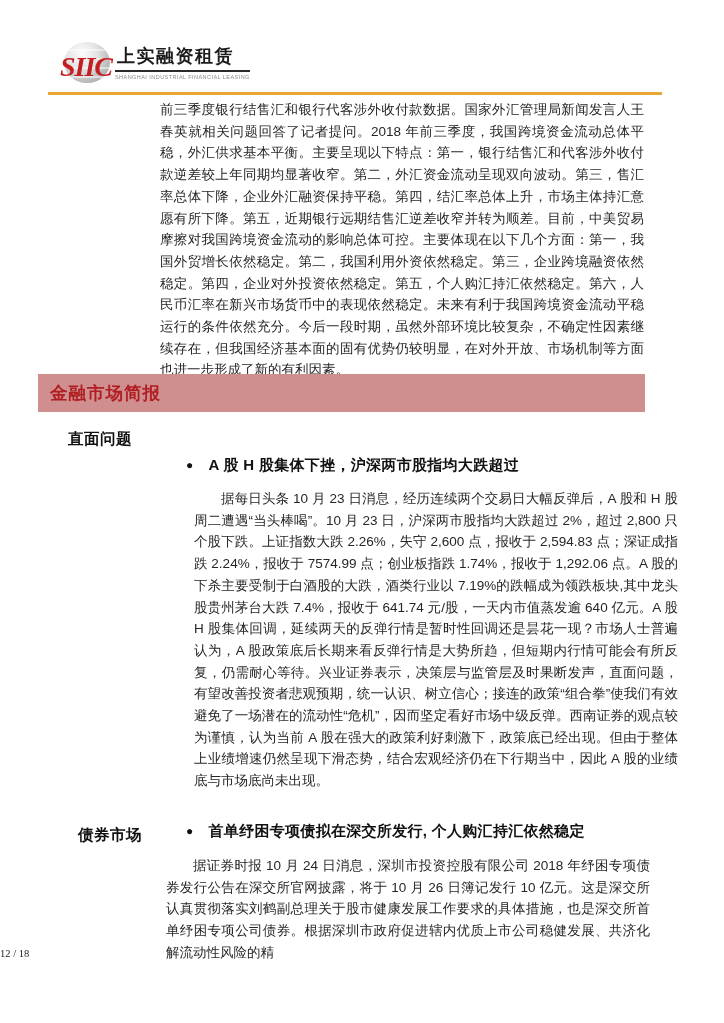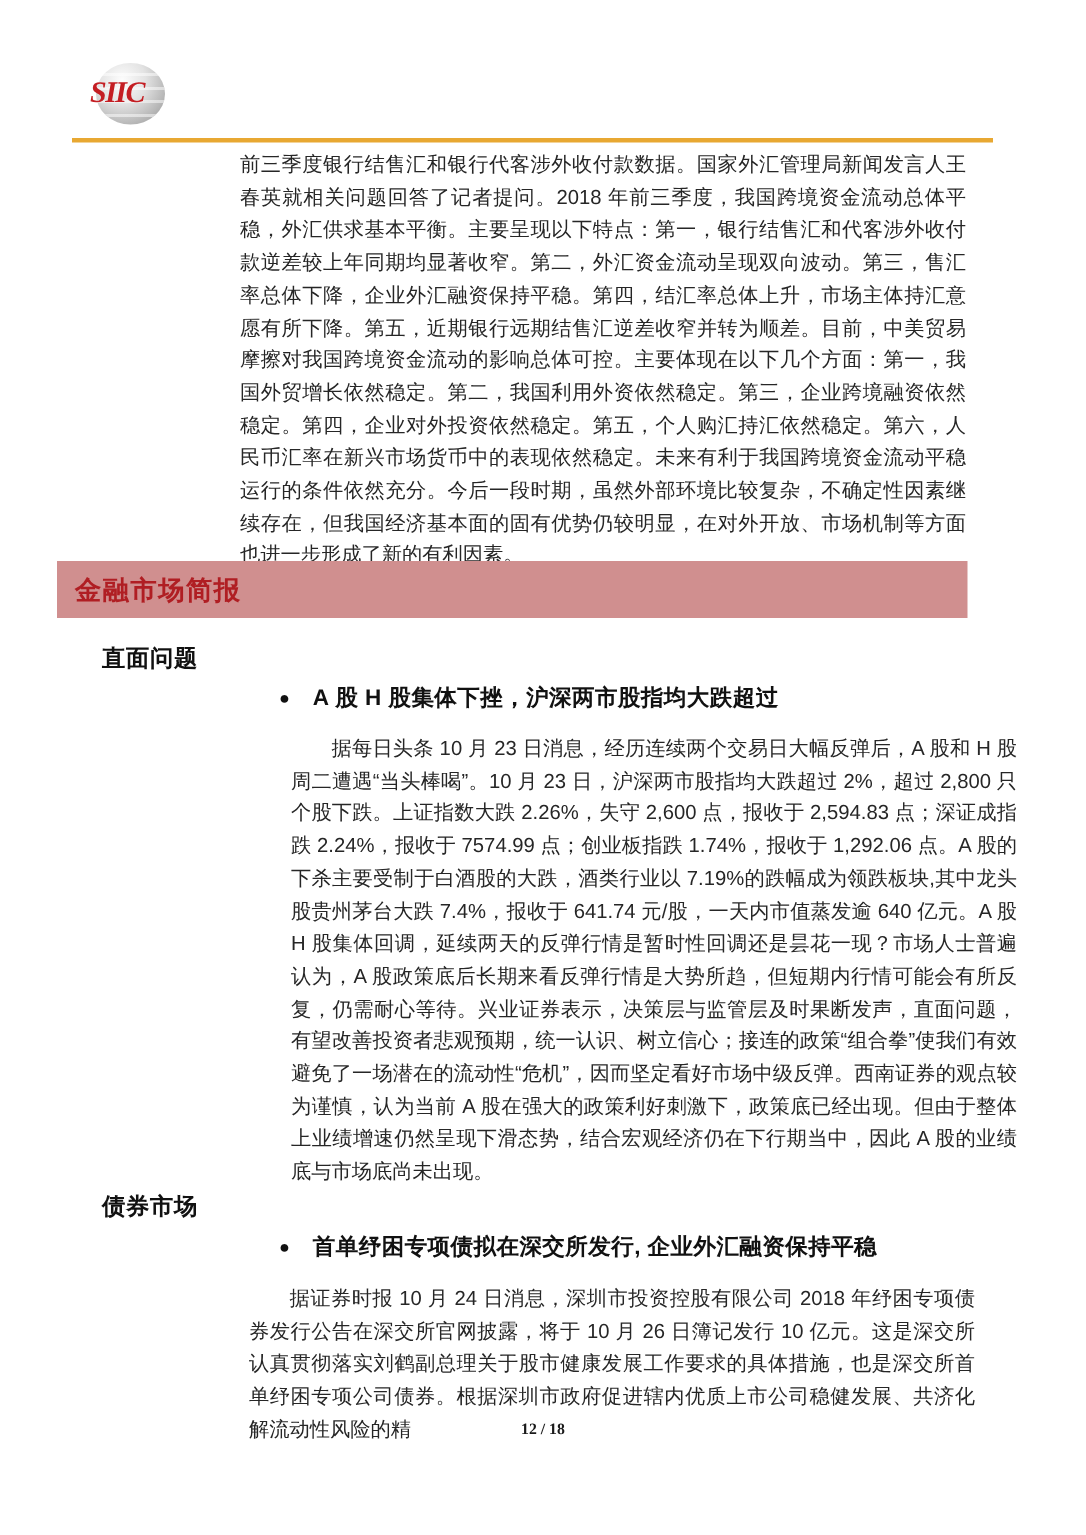"SIIC" .siic-text { font-size: 20px -> 28px }
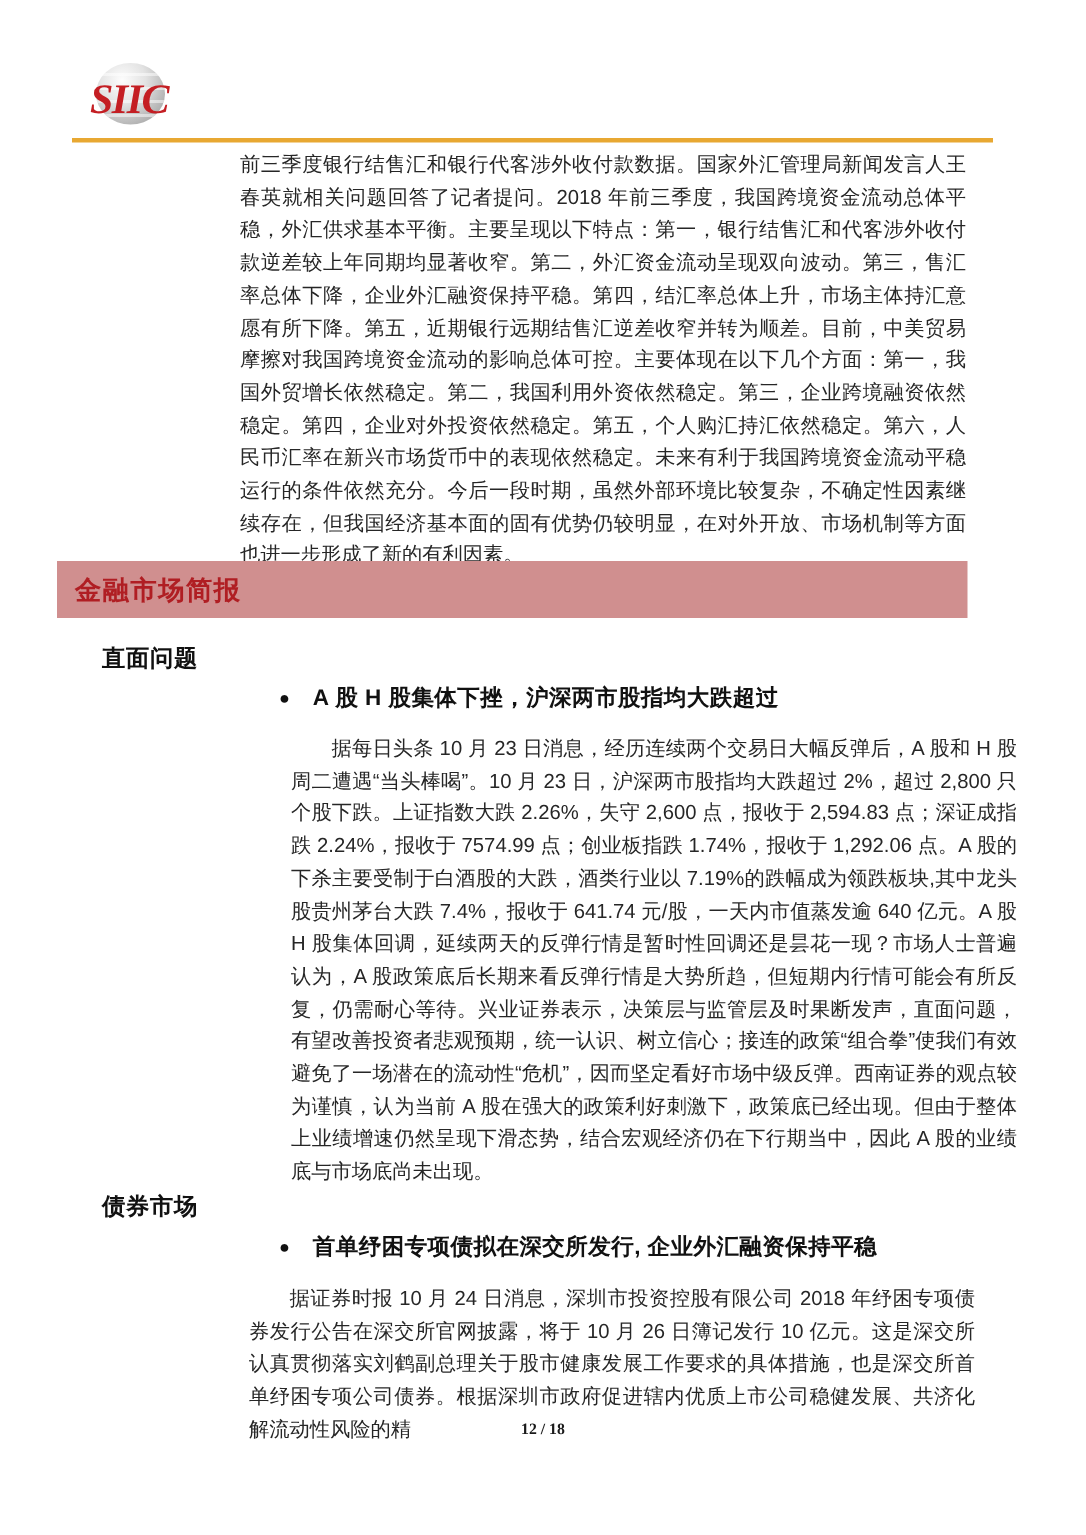"上实融资租赁" div.logo-names { html: none -> <div> <div>上实融资租赁</div> <div>SHANGHAI INDUSTRIAL FINANCIAL LEASING</div> </div> }
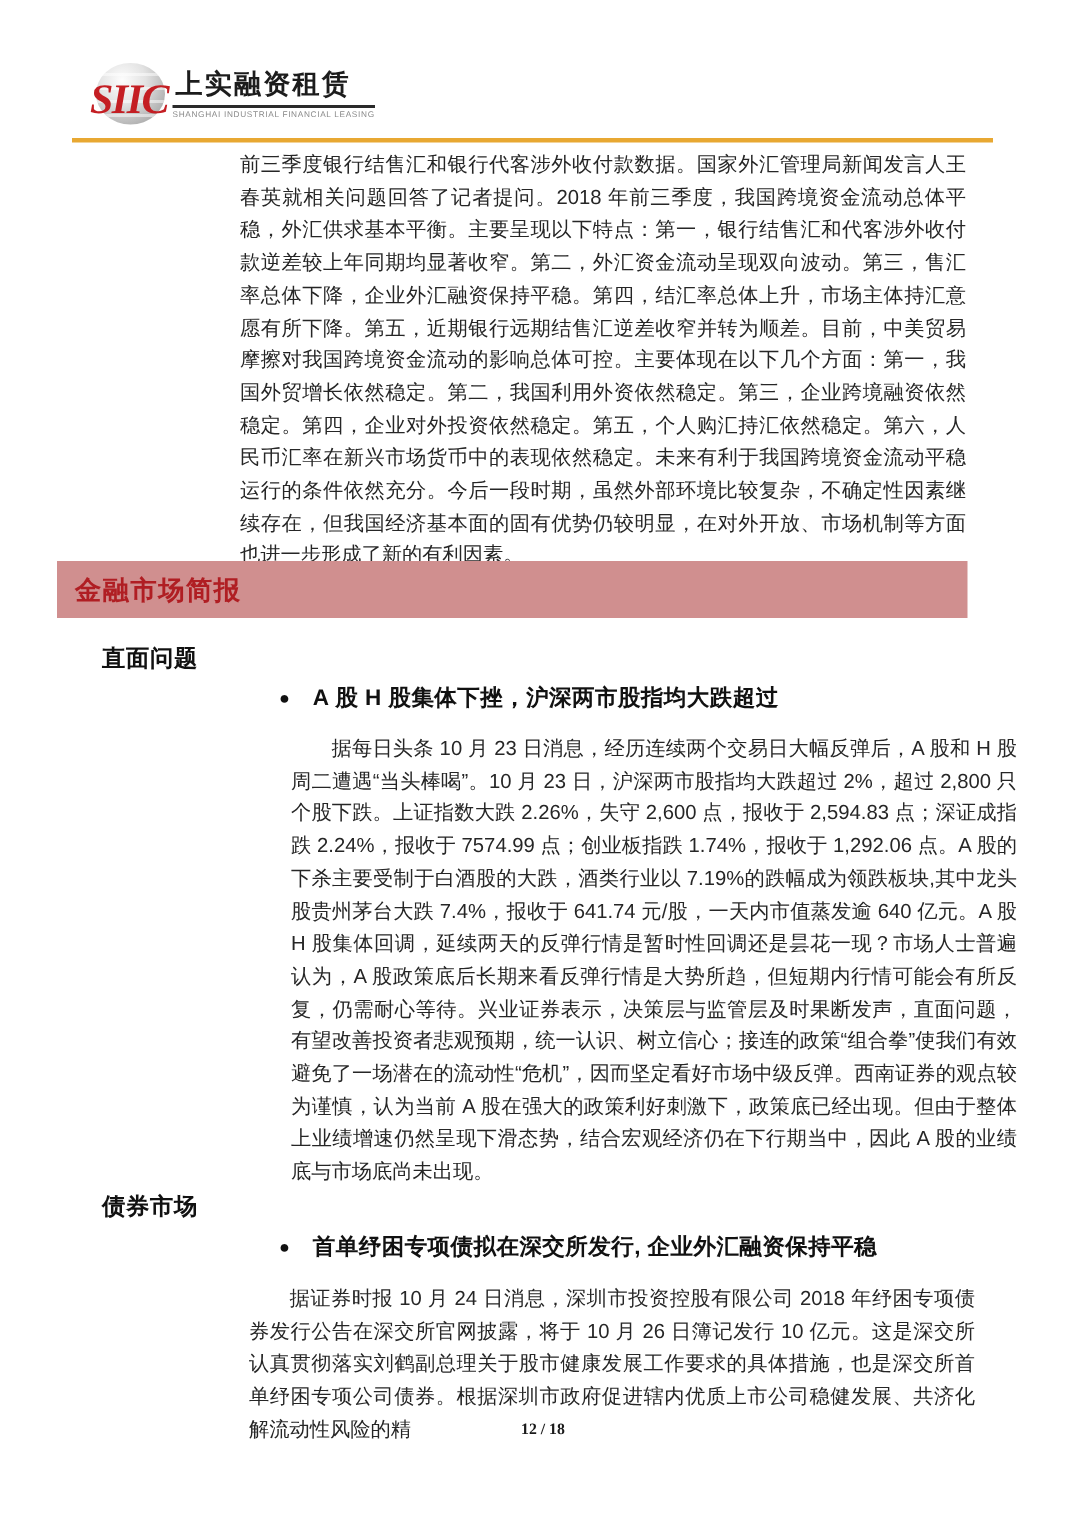"债券市场" .sec2 { margin-left: none -> 10px; top: 794px -> 825px }
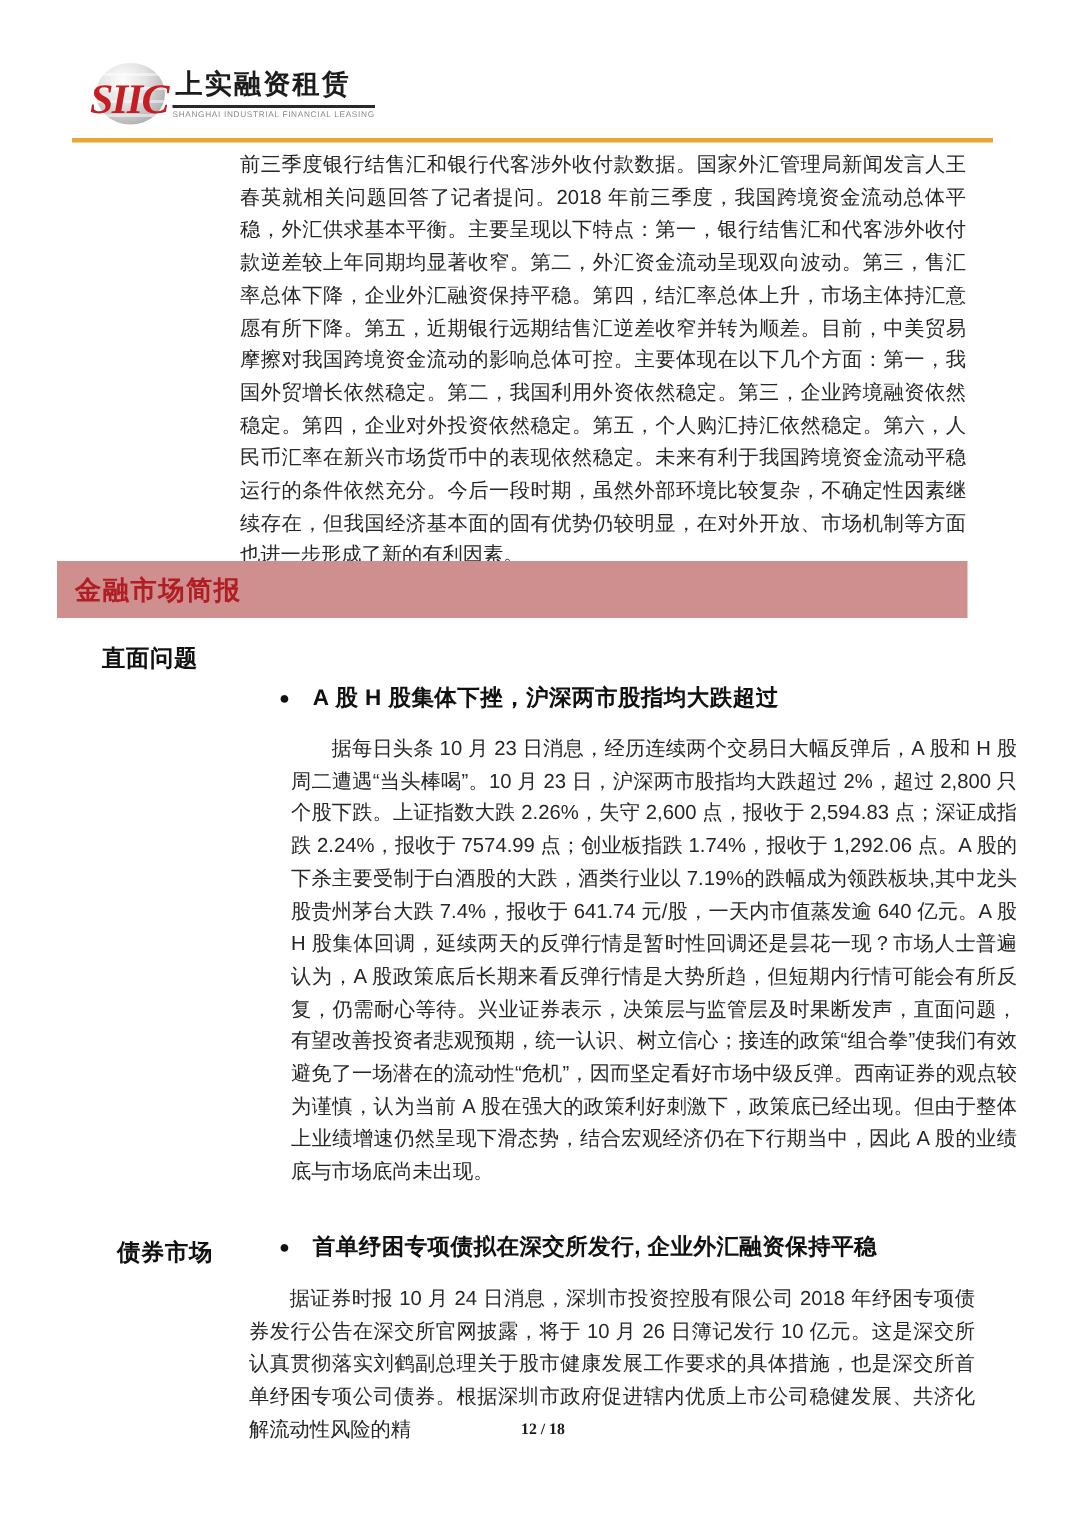"首单纾困专项债拟在深交所发行, 企业外汇融资保持平稳" span.btxt { text: 企业外汇融资保持平稳 -> 个人购汇持汇依然稳定 }
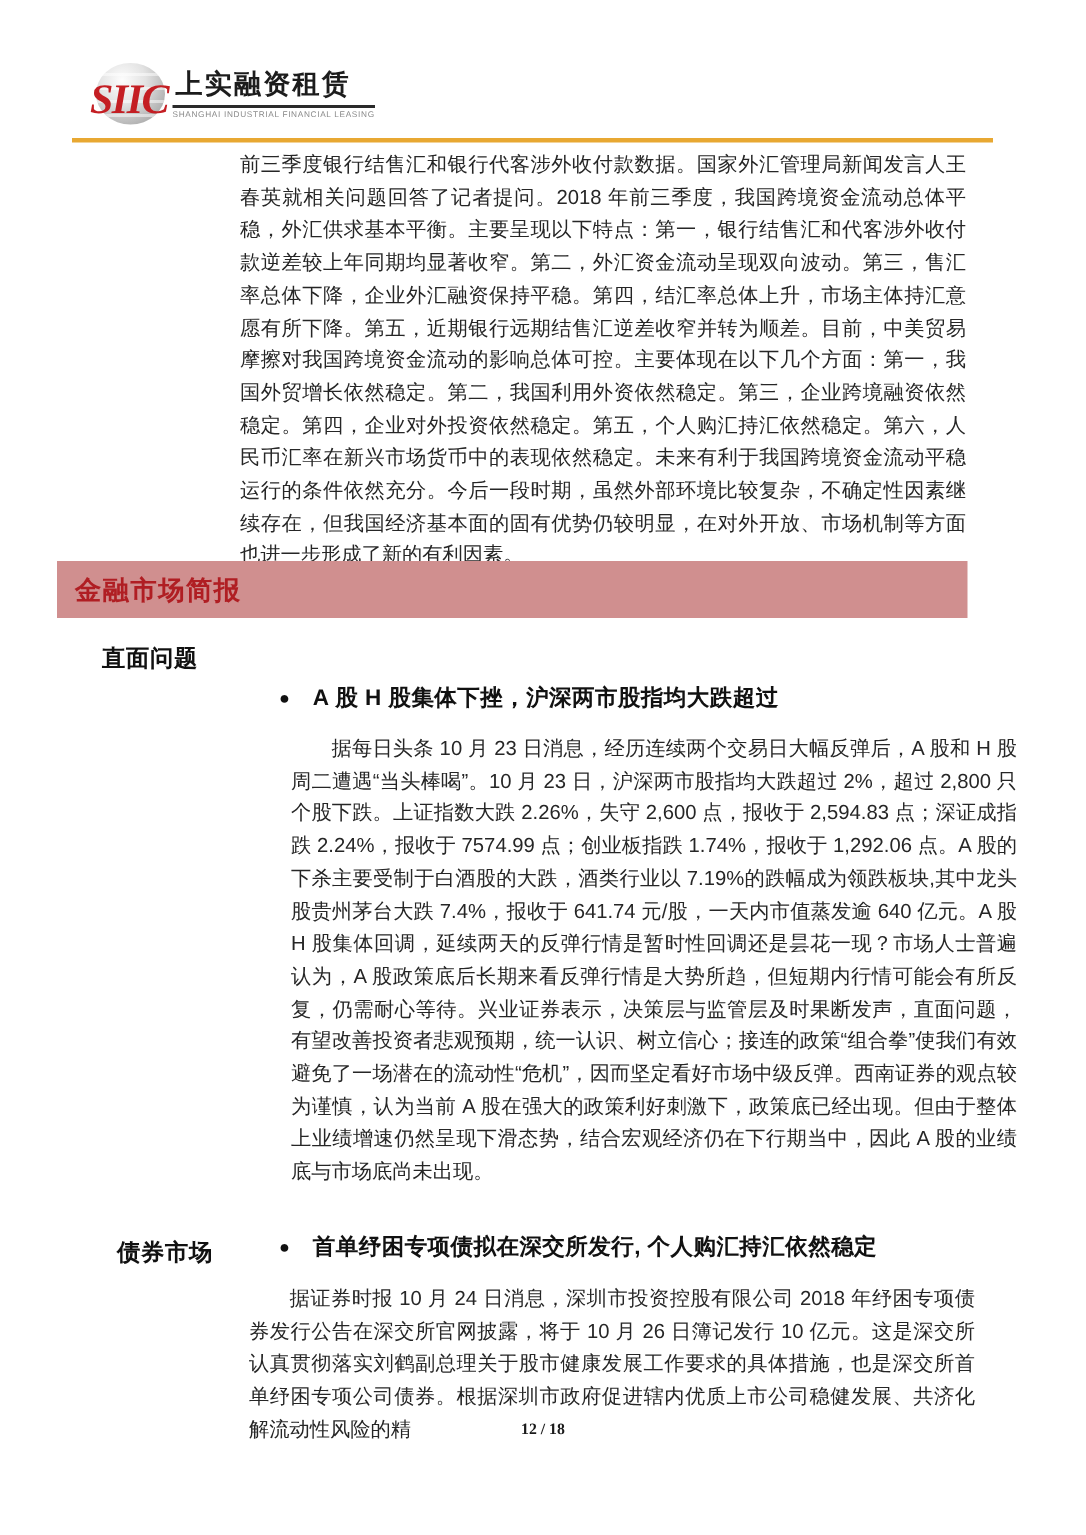"12 / 18" .pageno { font-weight: bold -> normal; text-align: center -> left }
